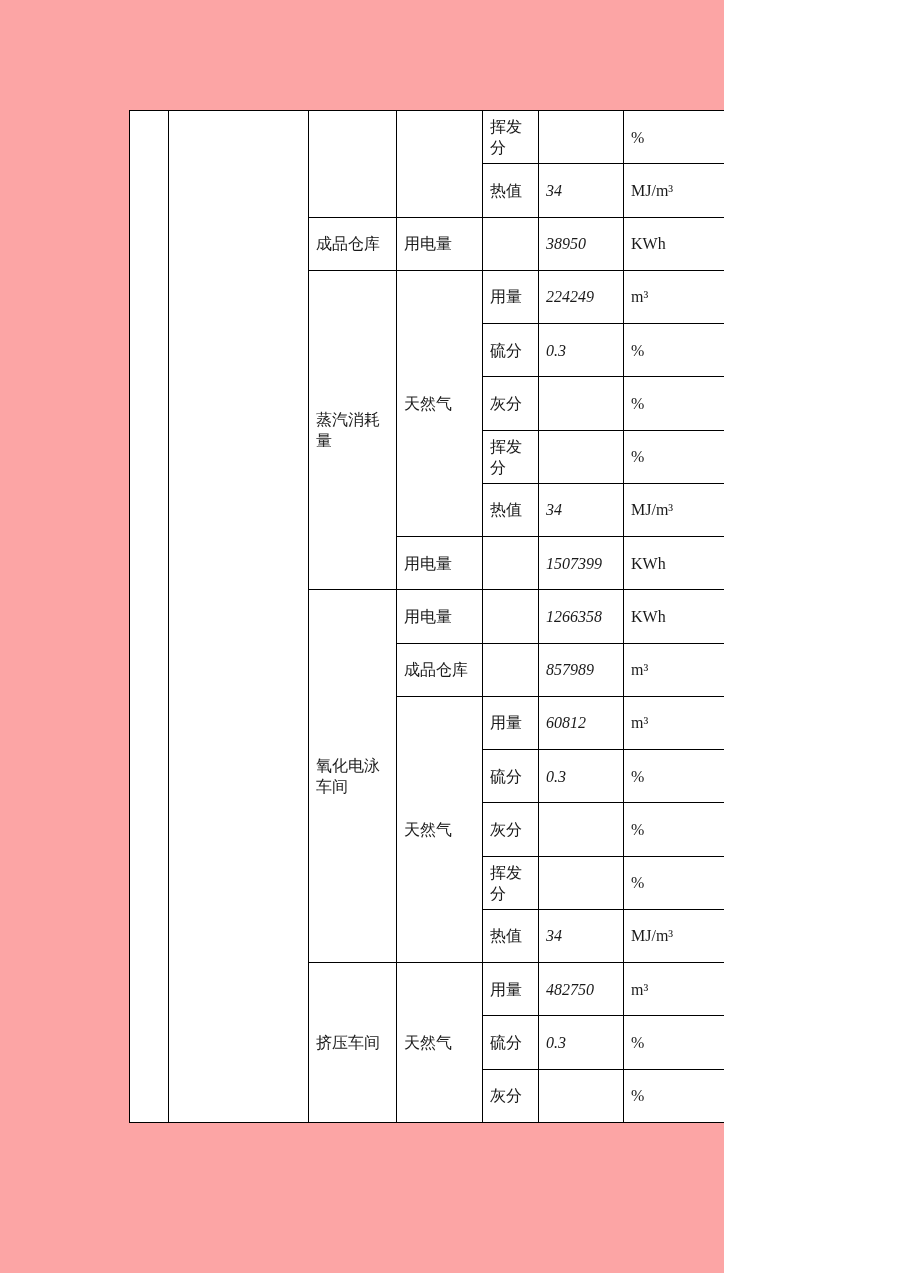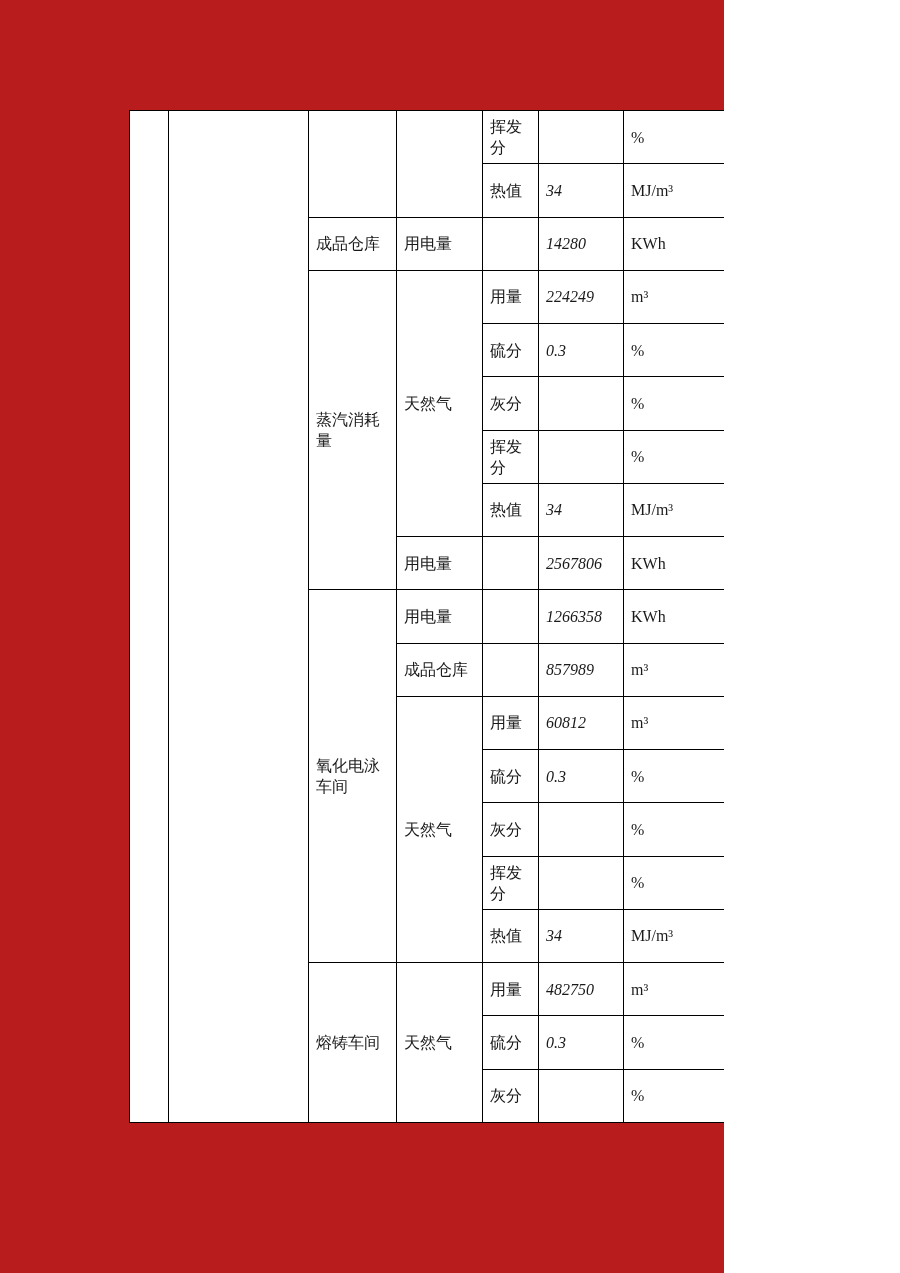"挥发分" .page { background: #b91c1c -> #fca5a5 }
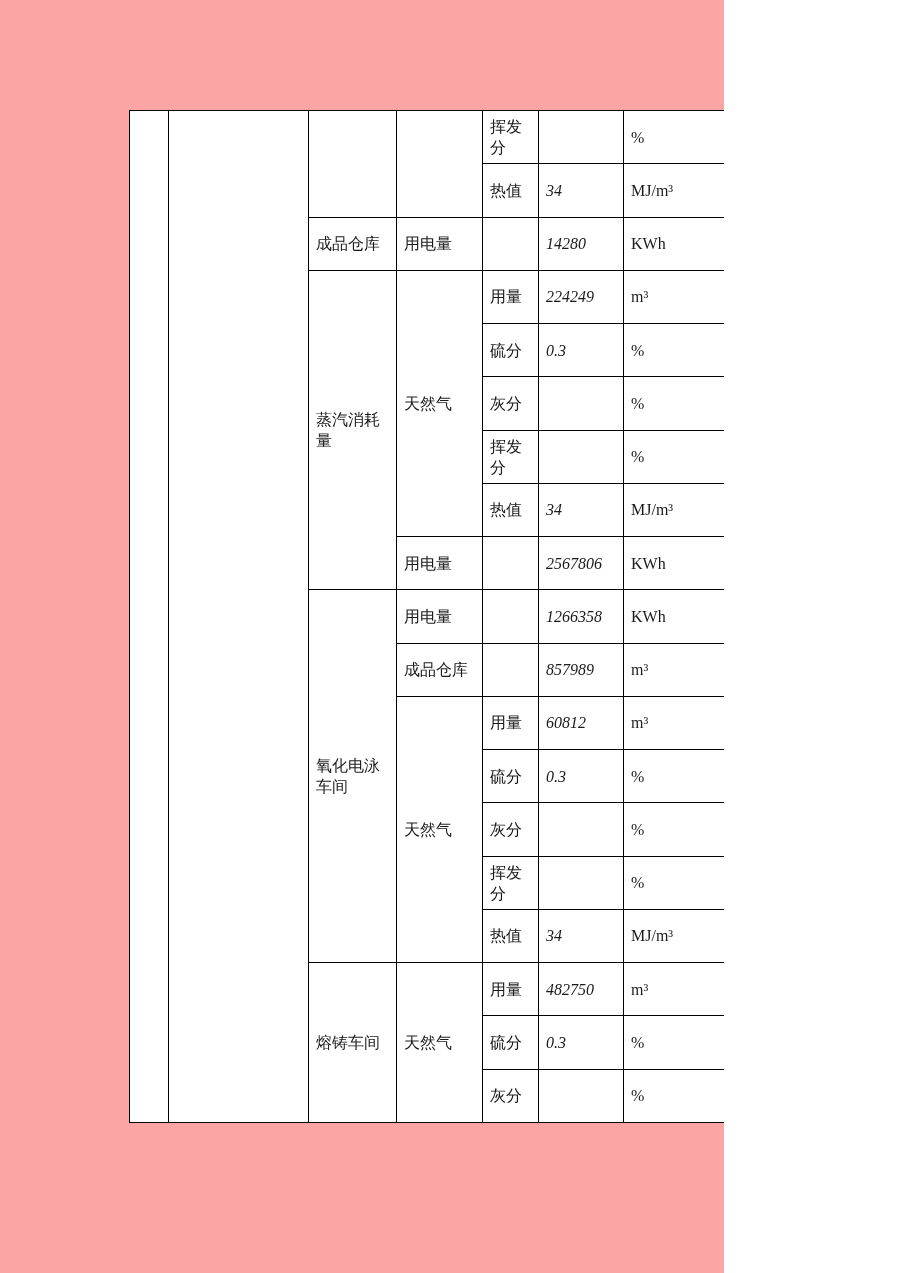"14280" td.w-value { text: 14280 -> 38950 }
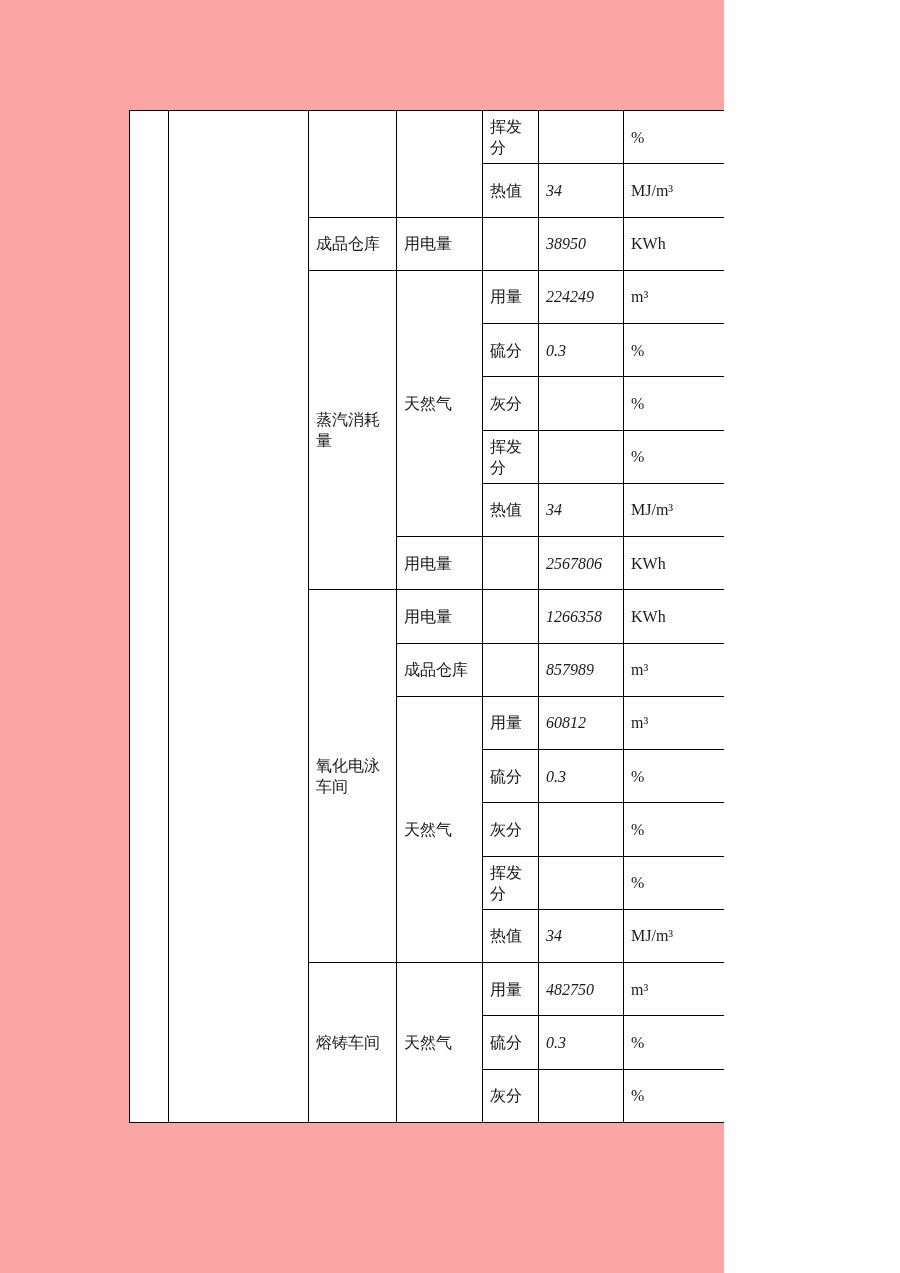"2567806" td.w-value { text: 2567806 -> 1507399 }
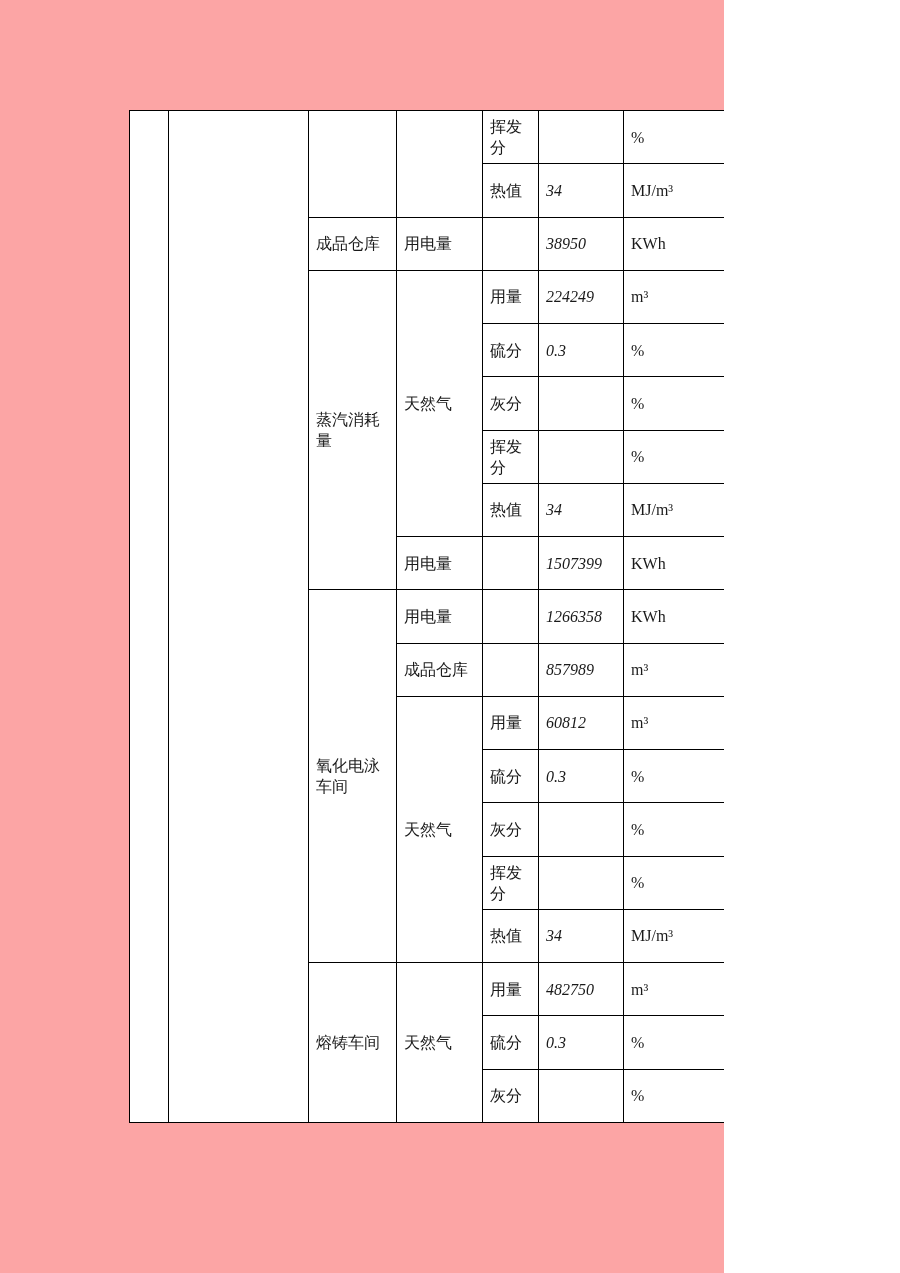"熔铸车间" td.w-workshop { text: 熔铸 -> 挤压 }
